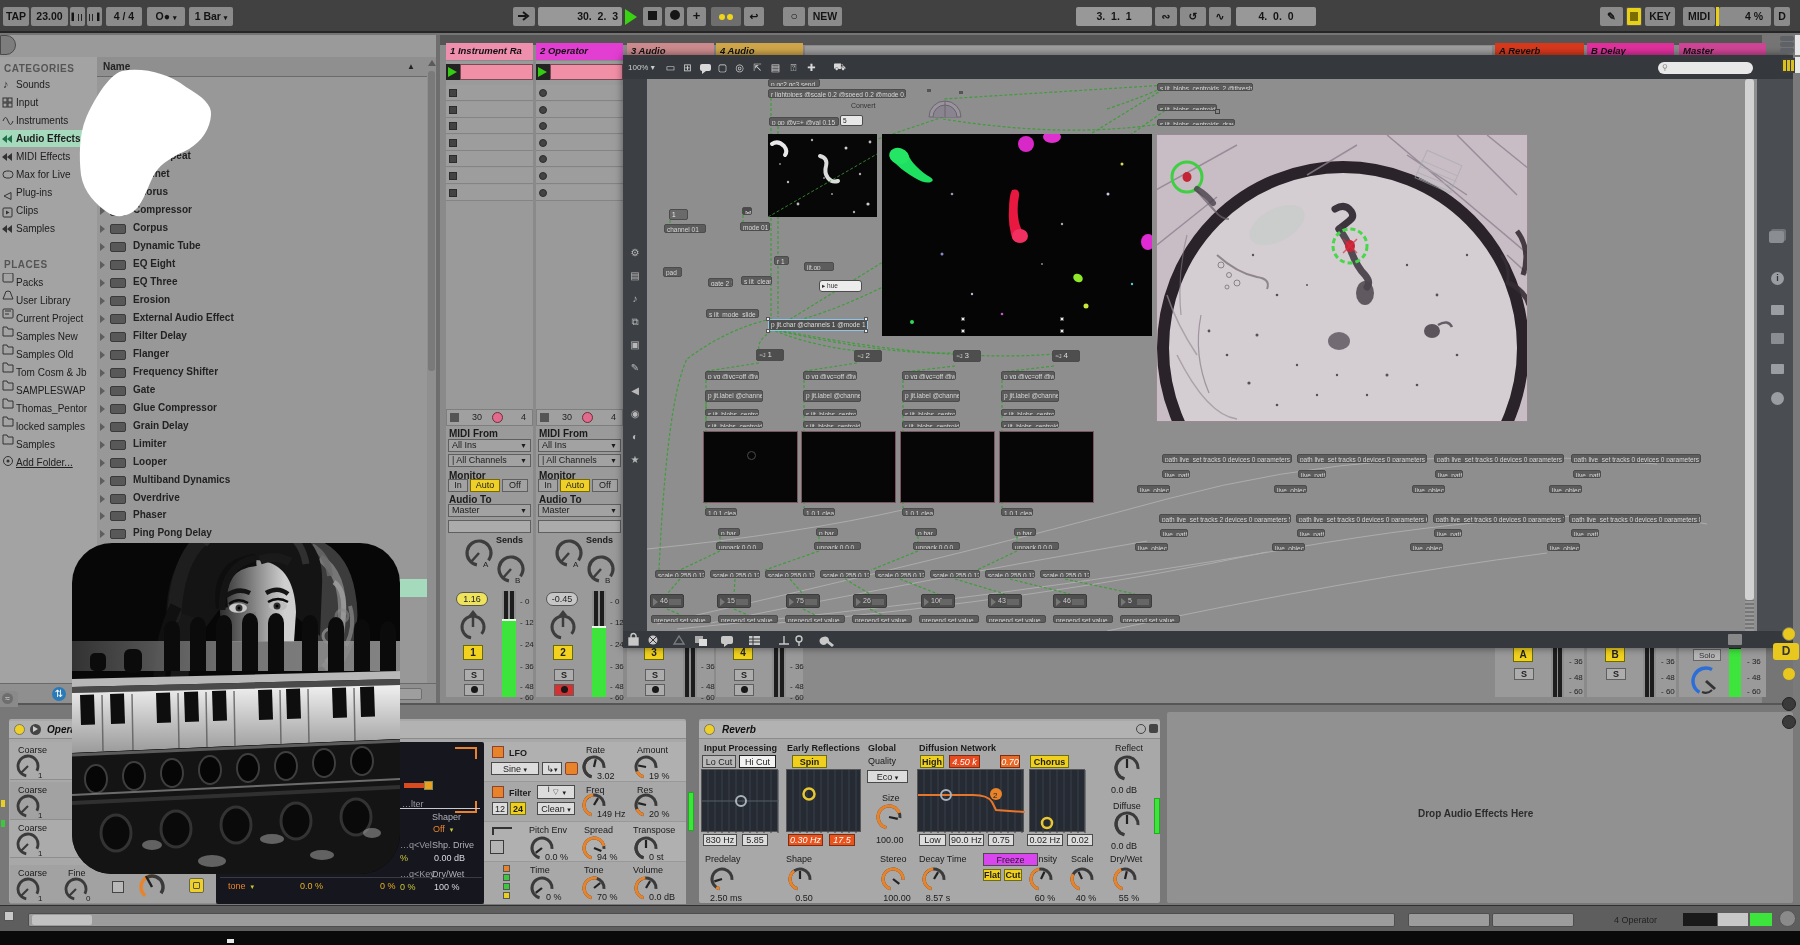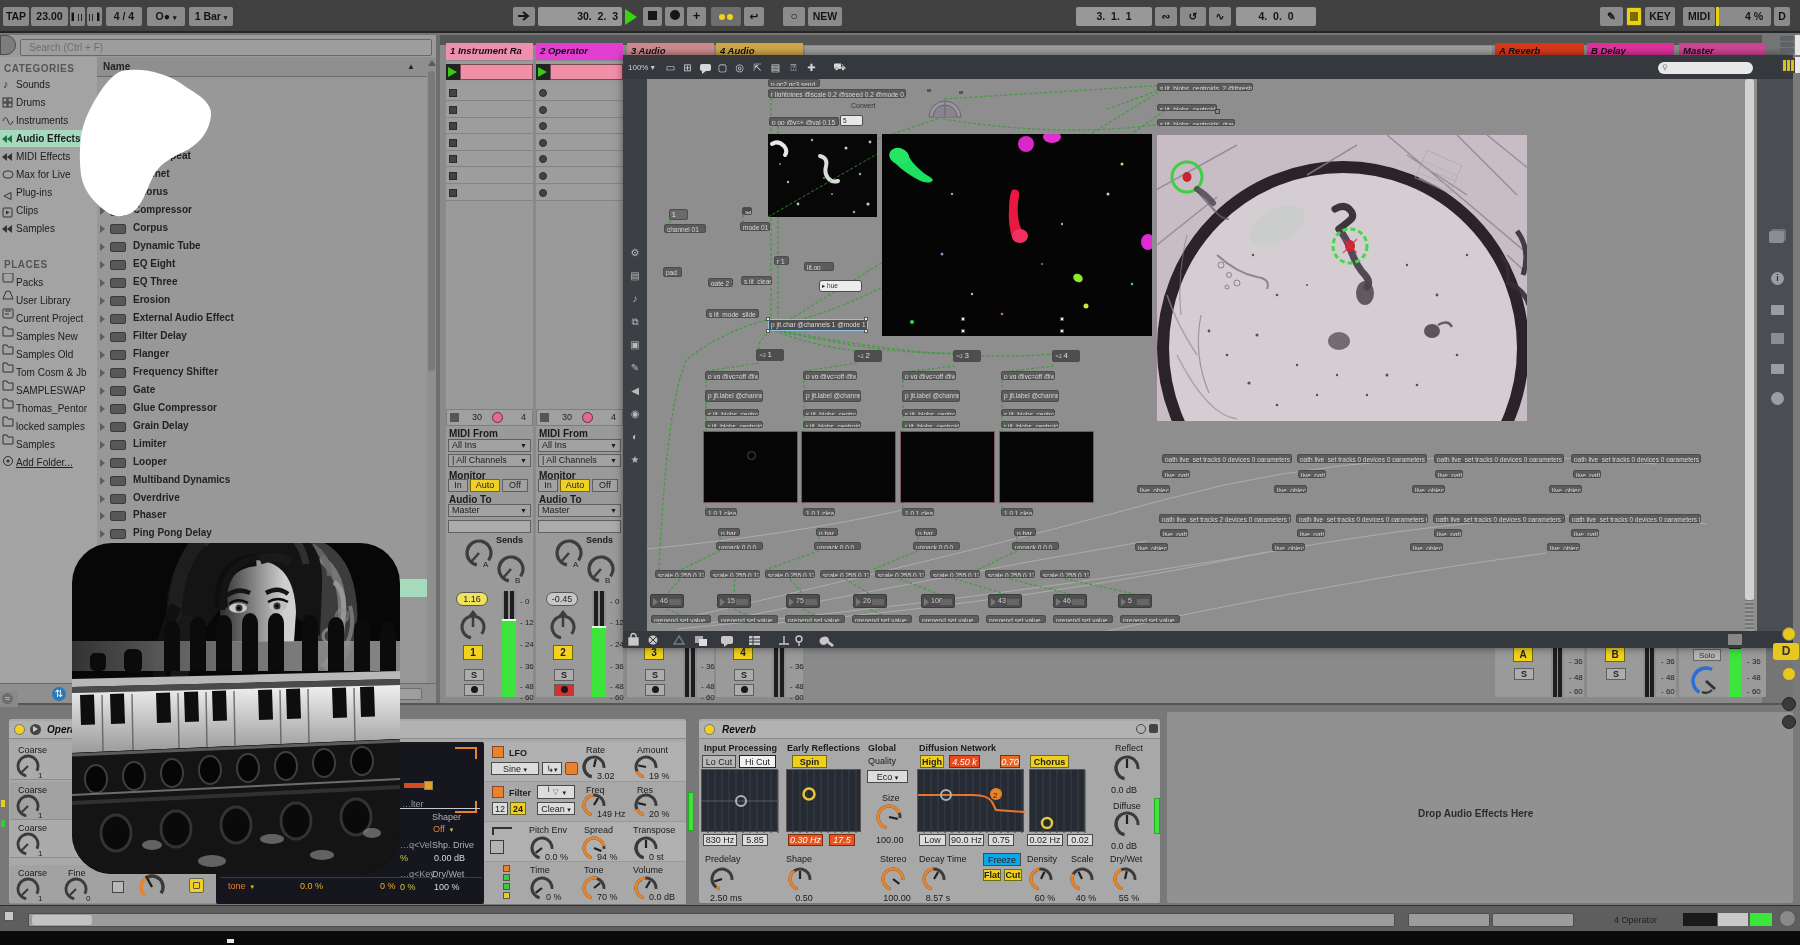"Search (Ctrl + F)" div.abs { html: <div>Search (Ctrl + F)</div> -> none }
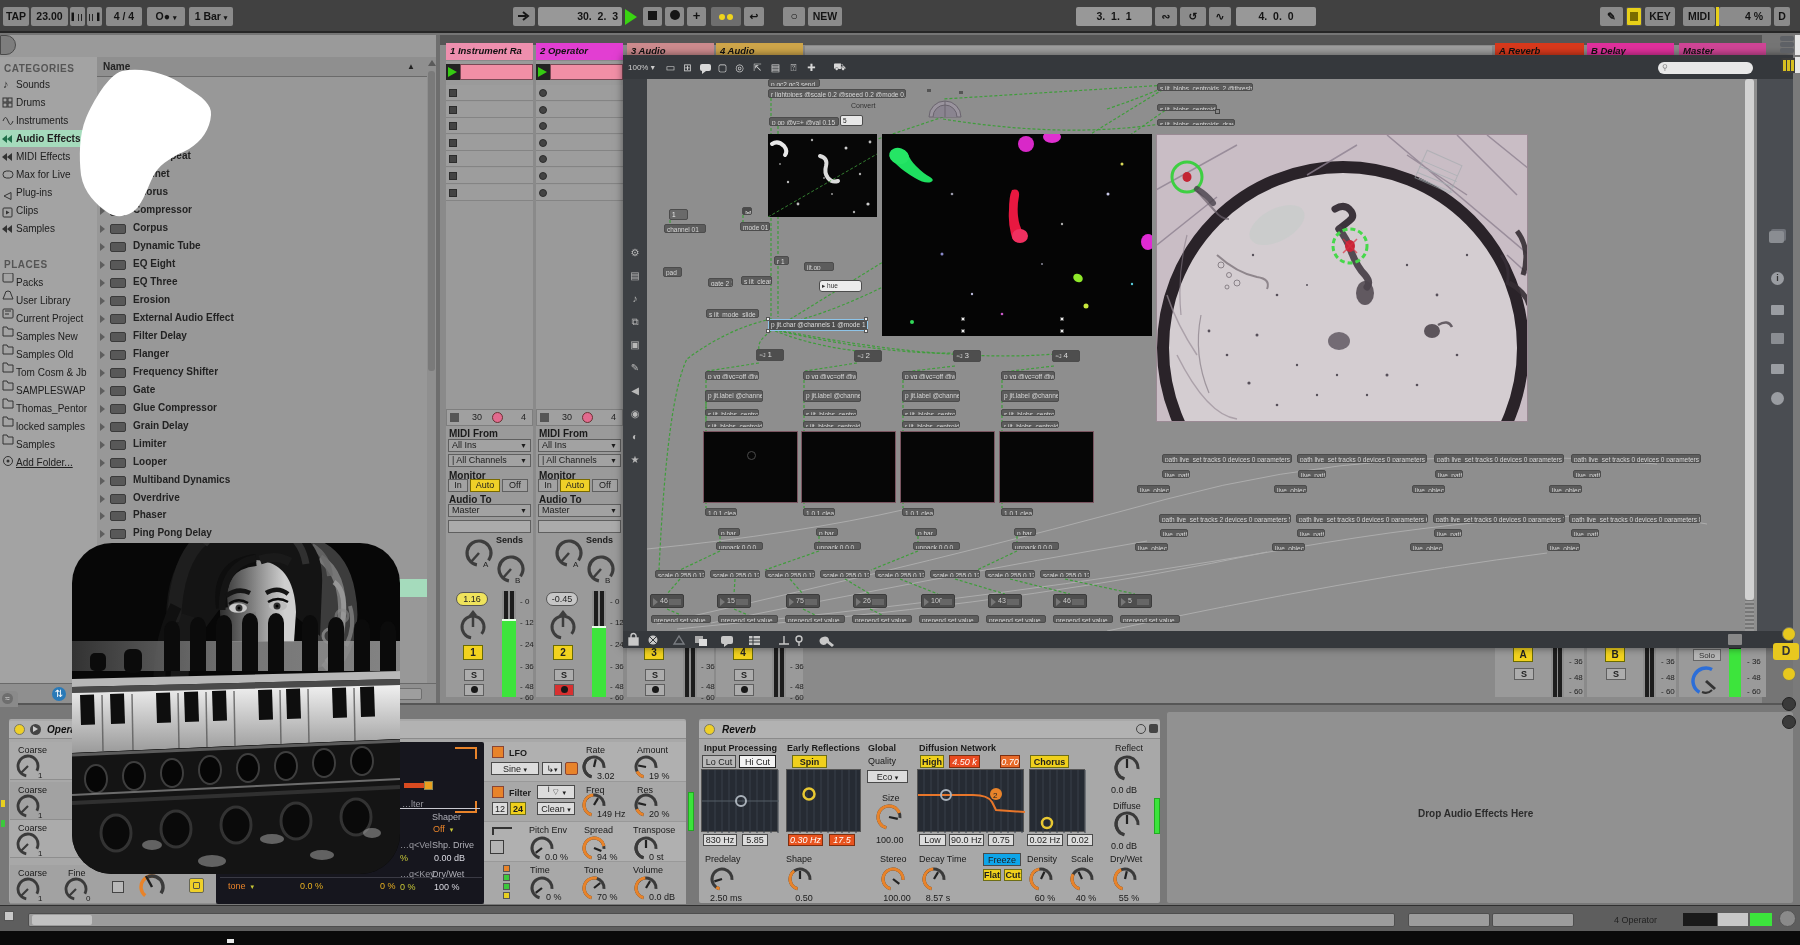"Drums" div.cat { text: Drums -> Input }
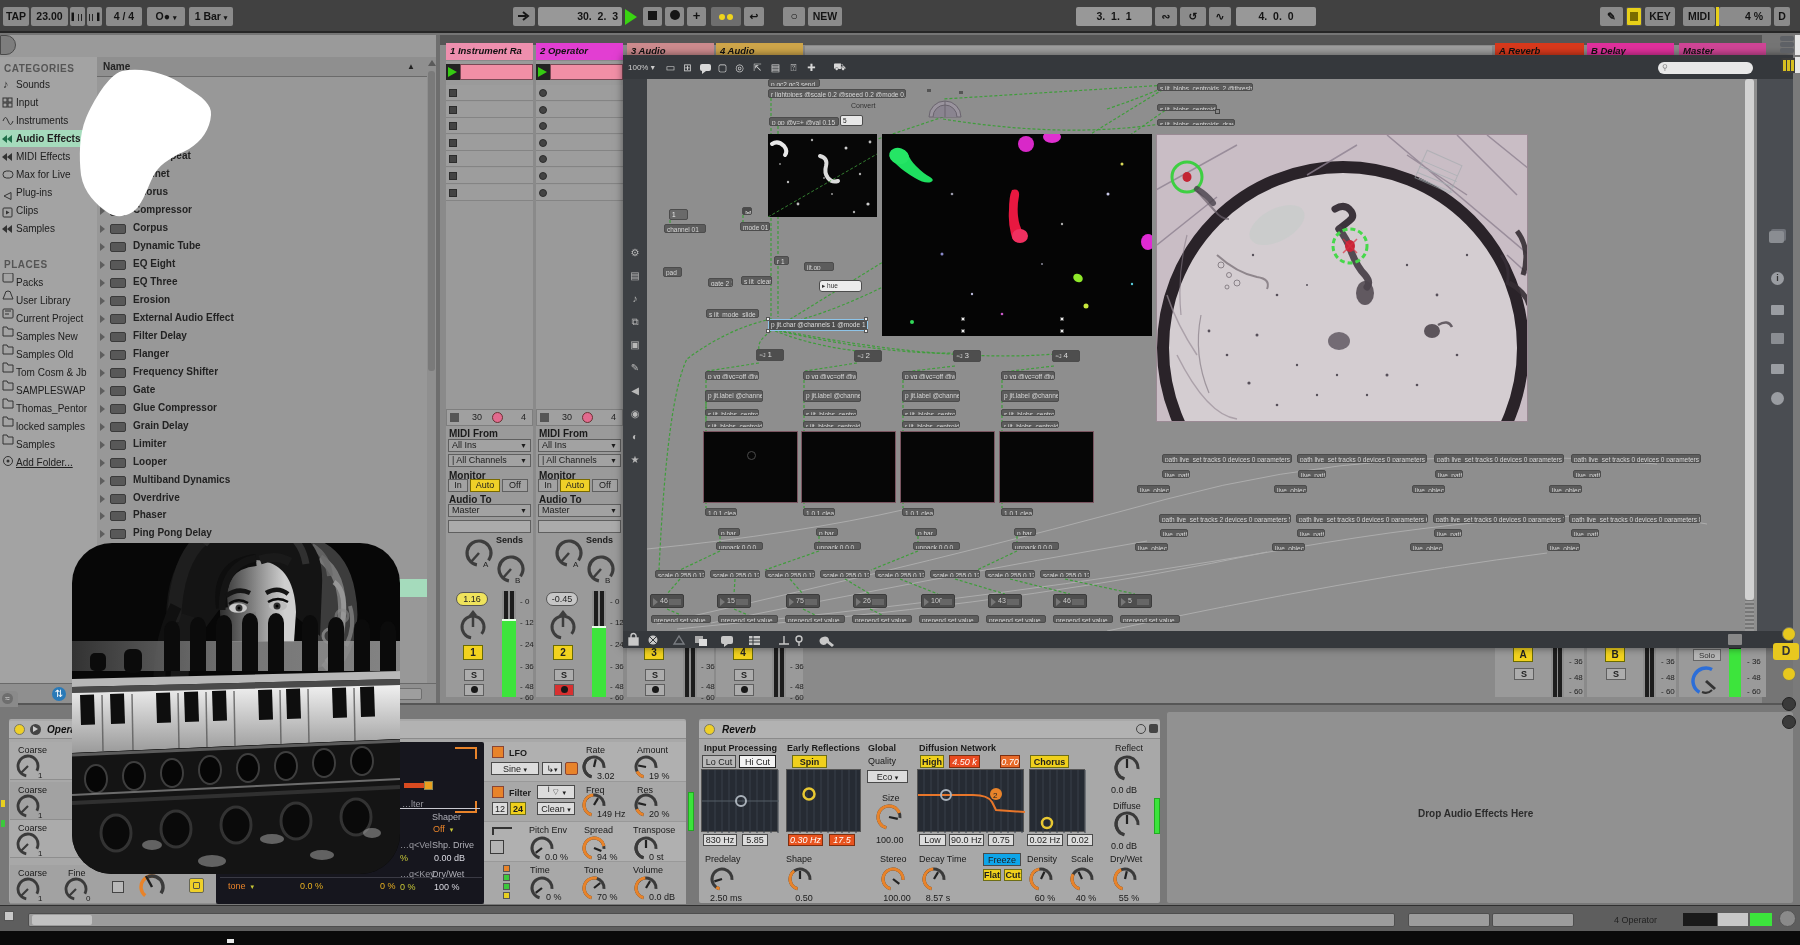"Freeze" div.wbtn { background: #0ea5e9 -> #d946ef; width: 38px -> 55px }
